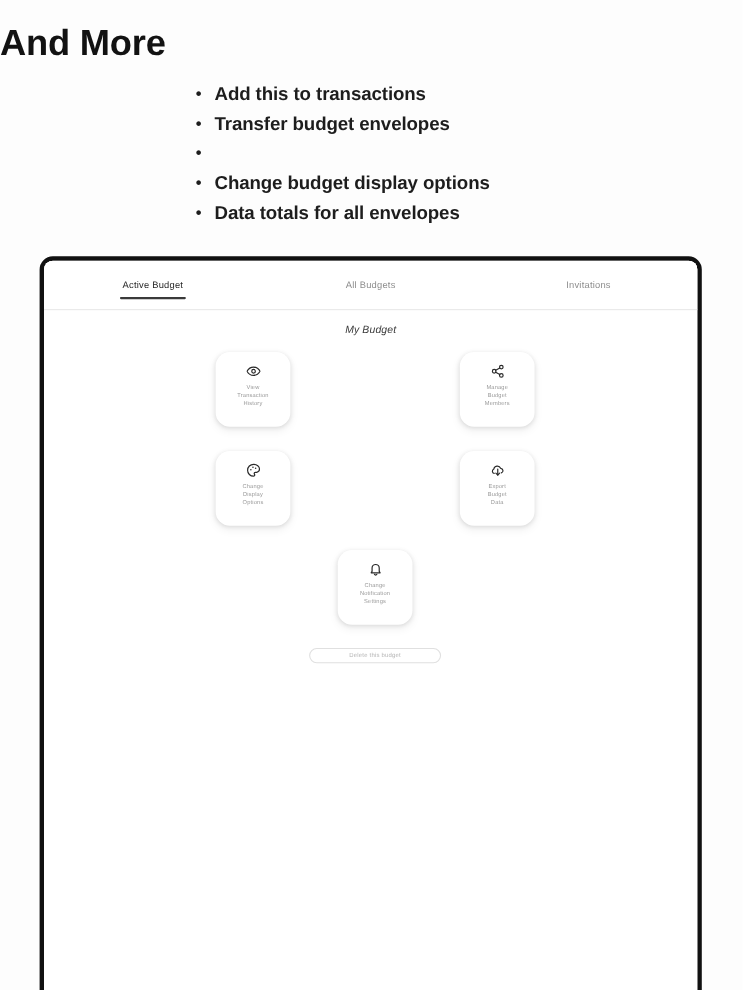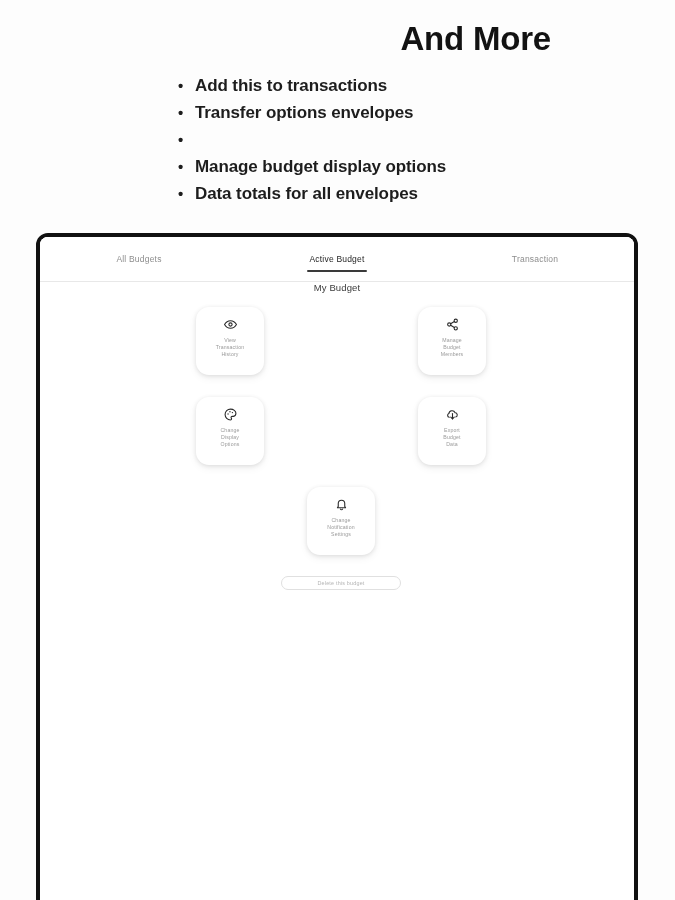"And More" .promo-title { text-align: right -> left }
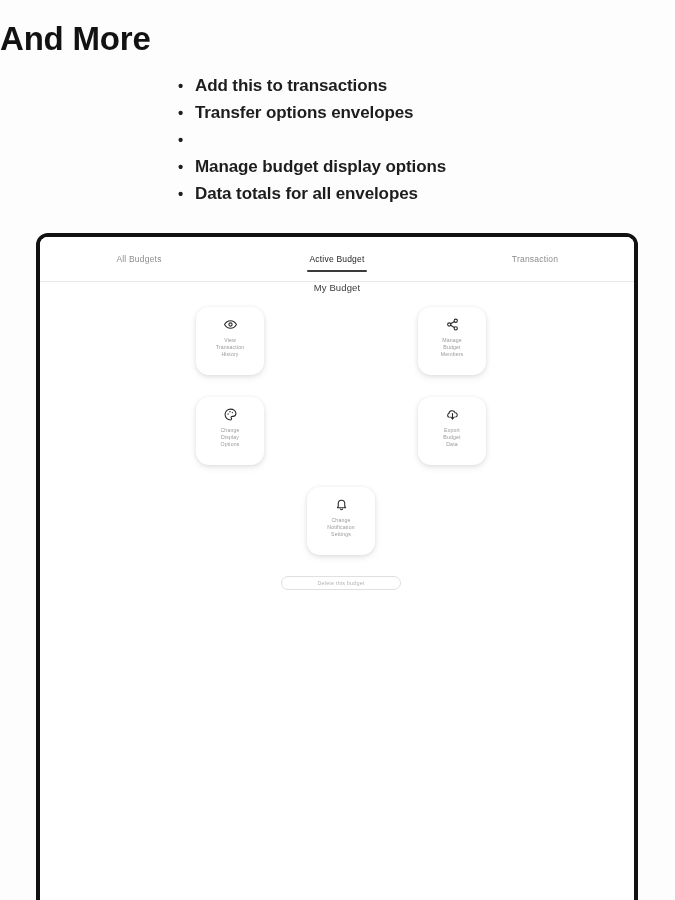"Transfer options envelopes" span { text: options -> budget }
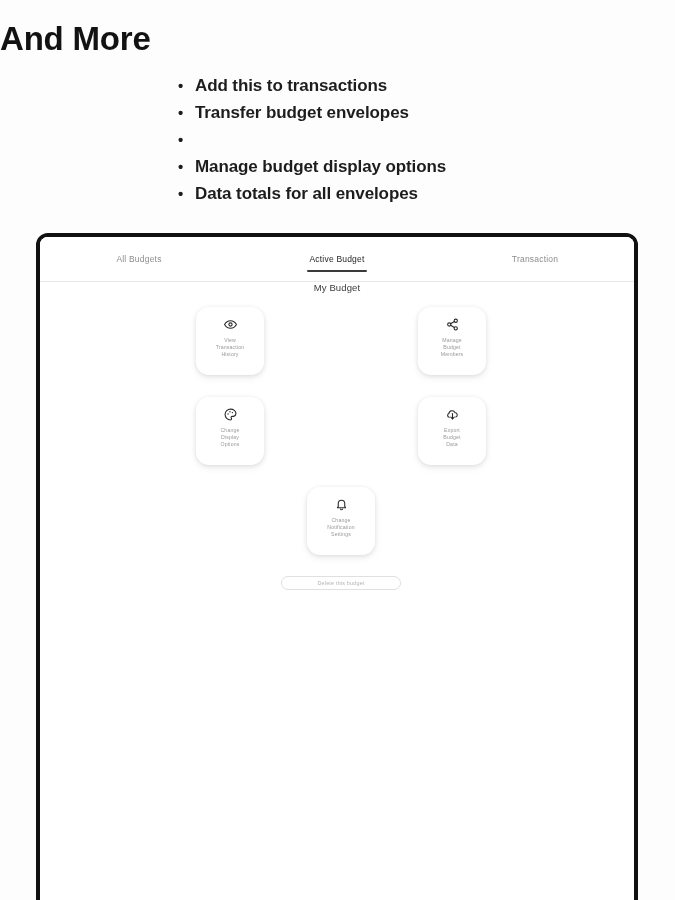"Manage budget display options" span { text: Manage -> Change }
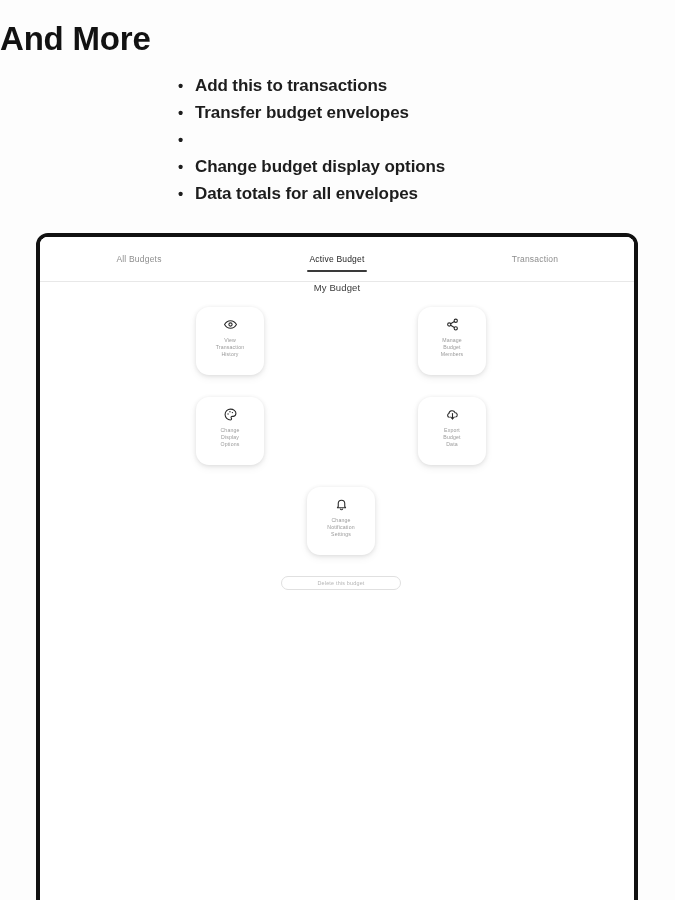"All Budgets" div.tab { order: before "Active Budget" -> after "Active Budget" }
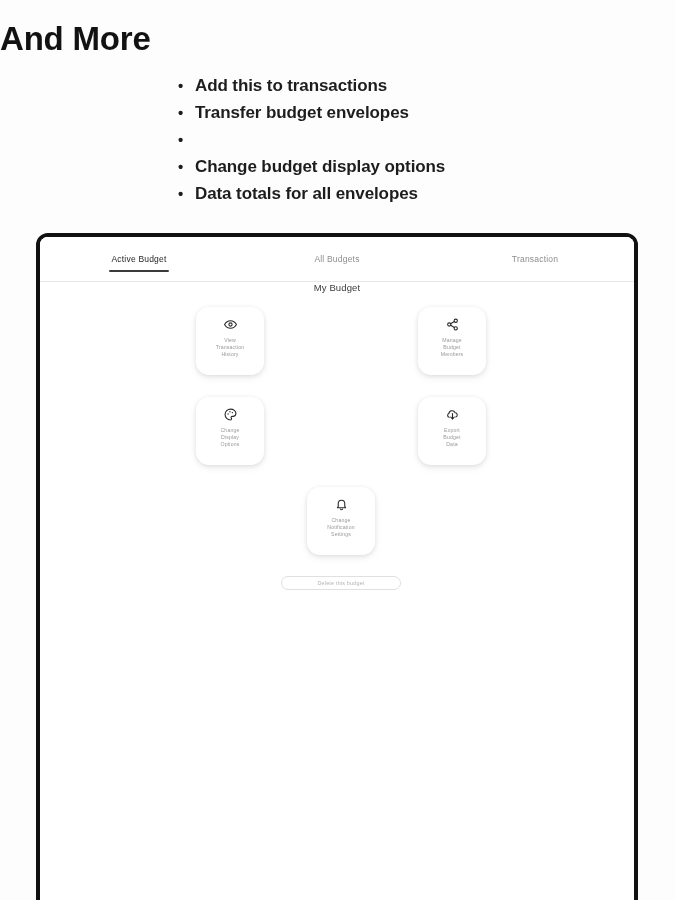"Transaction" span.tab-label { text: Transaction -> Invitations }
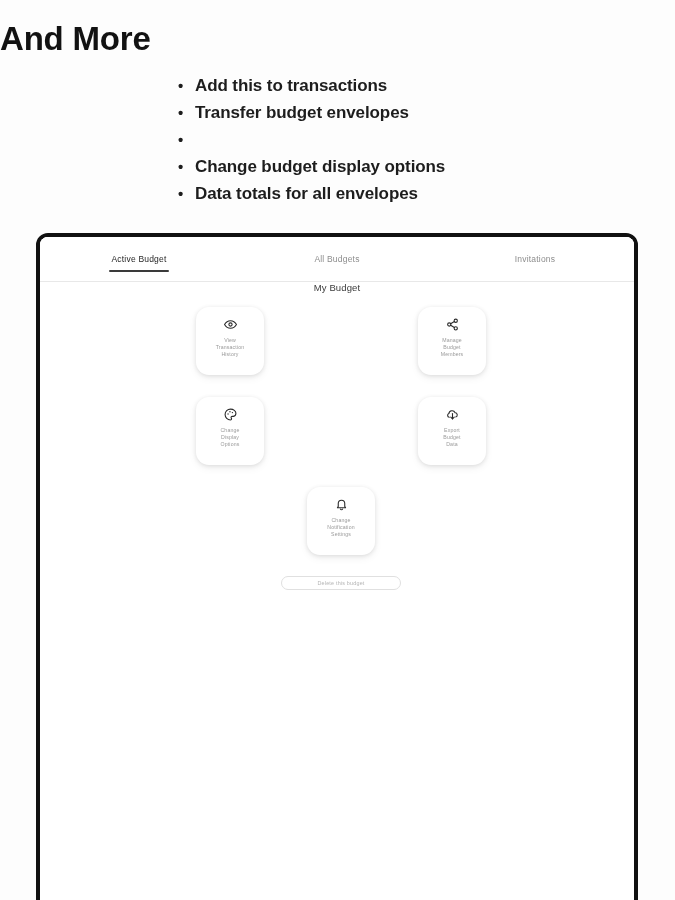"My Budget" .screen-title { font-style: none -> italic; margin-top: none -> 13px }
